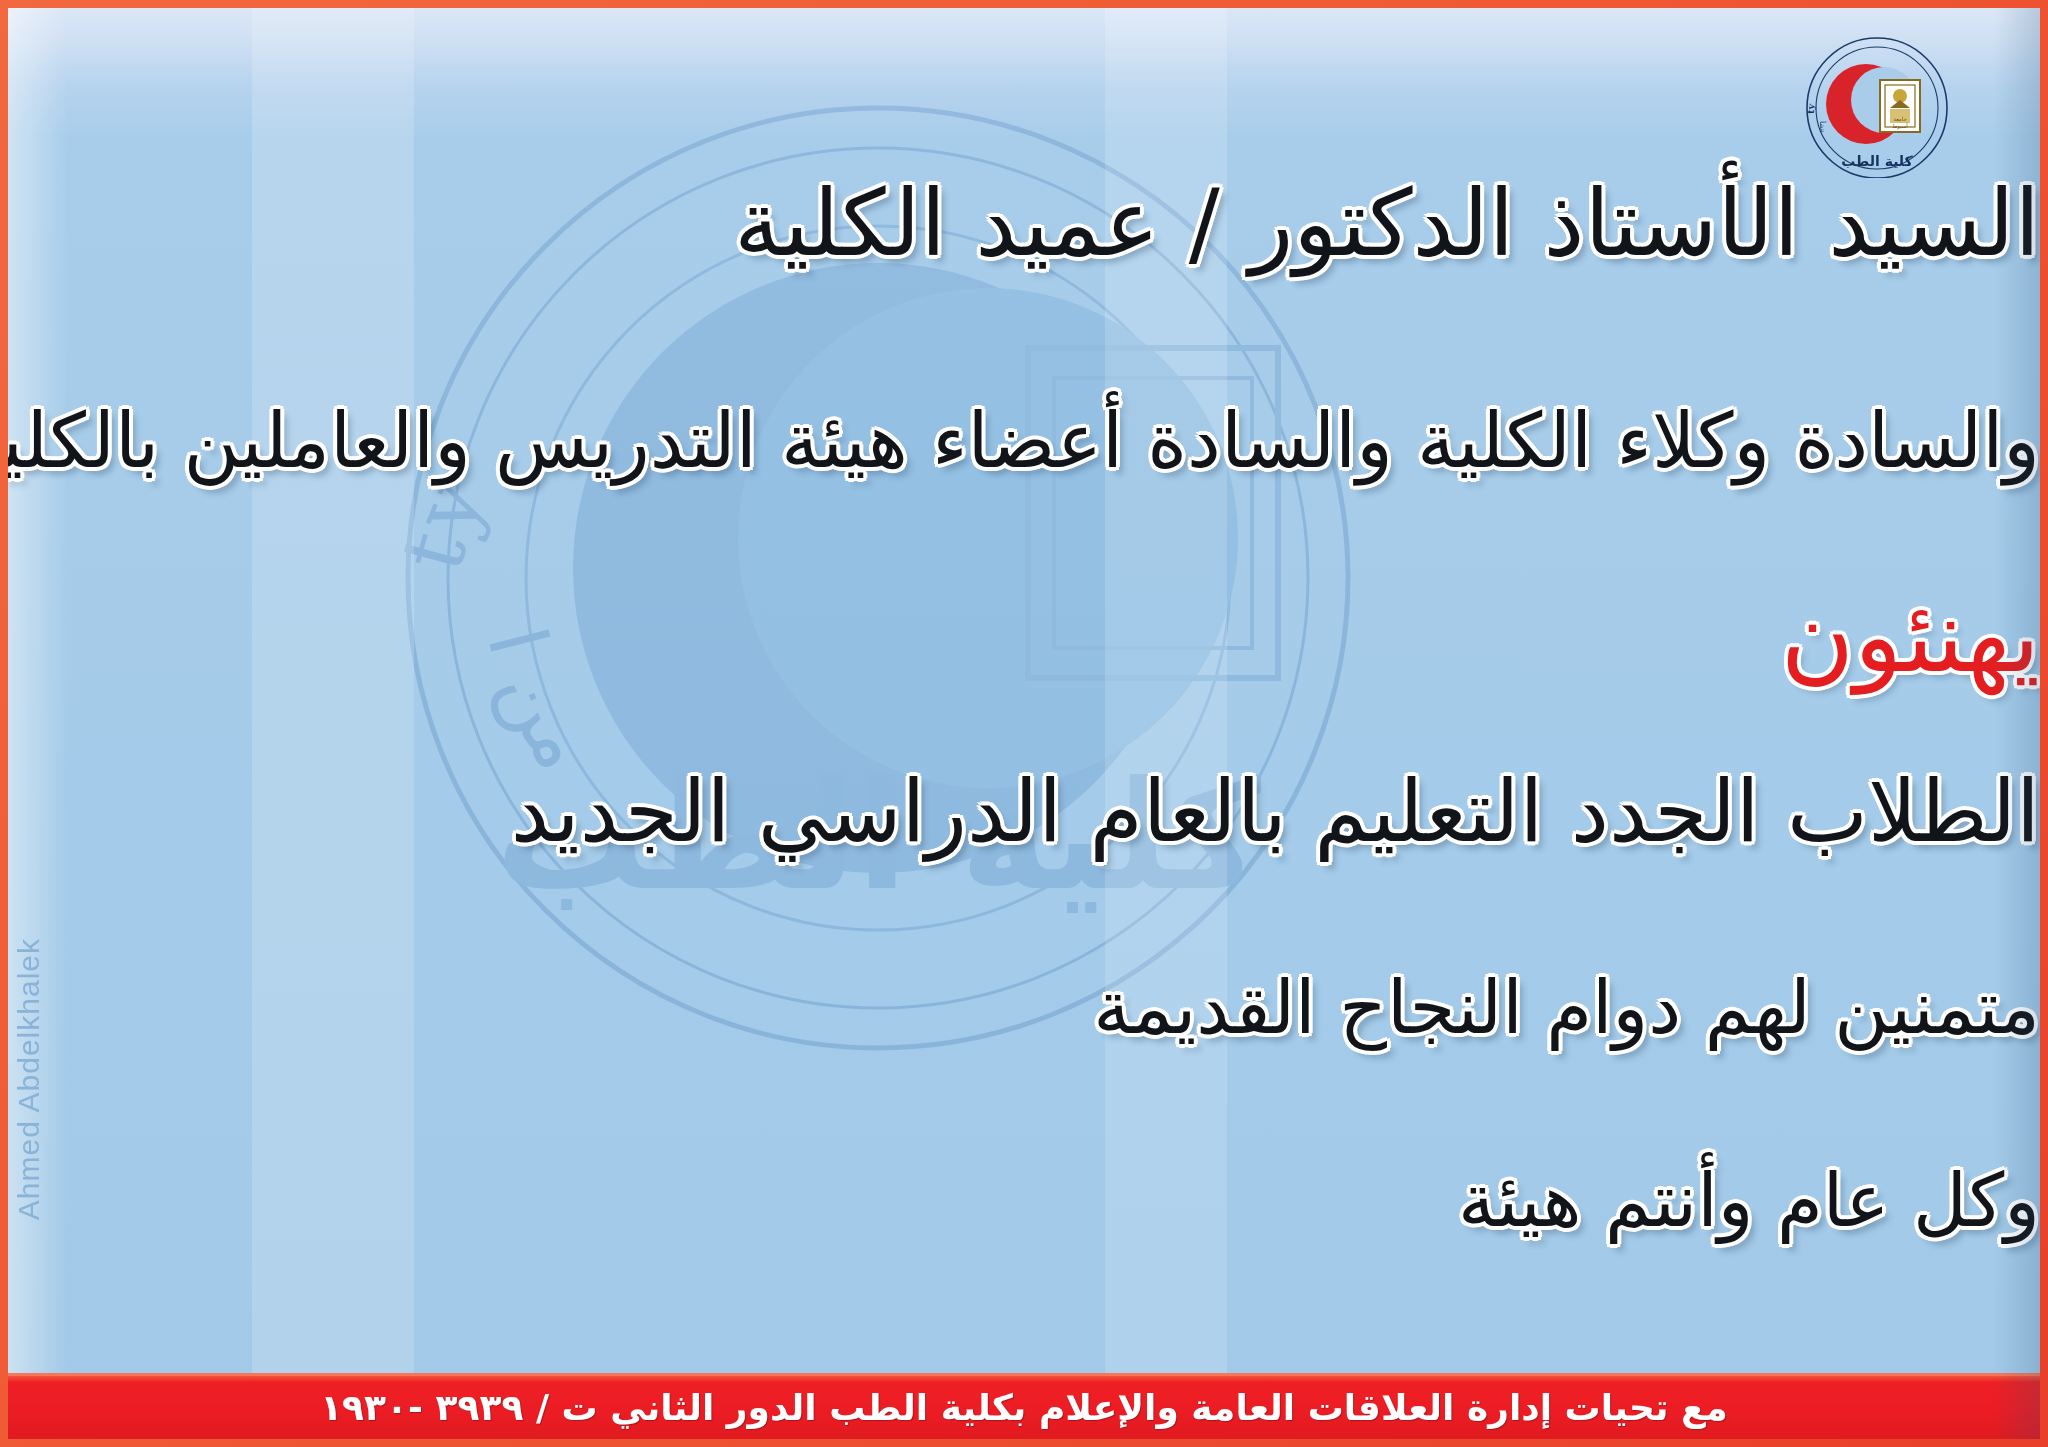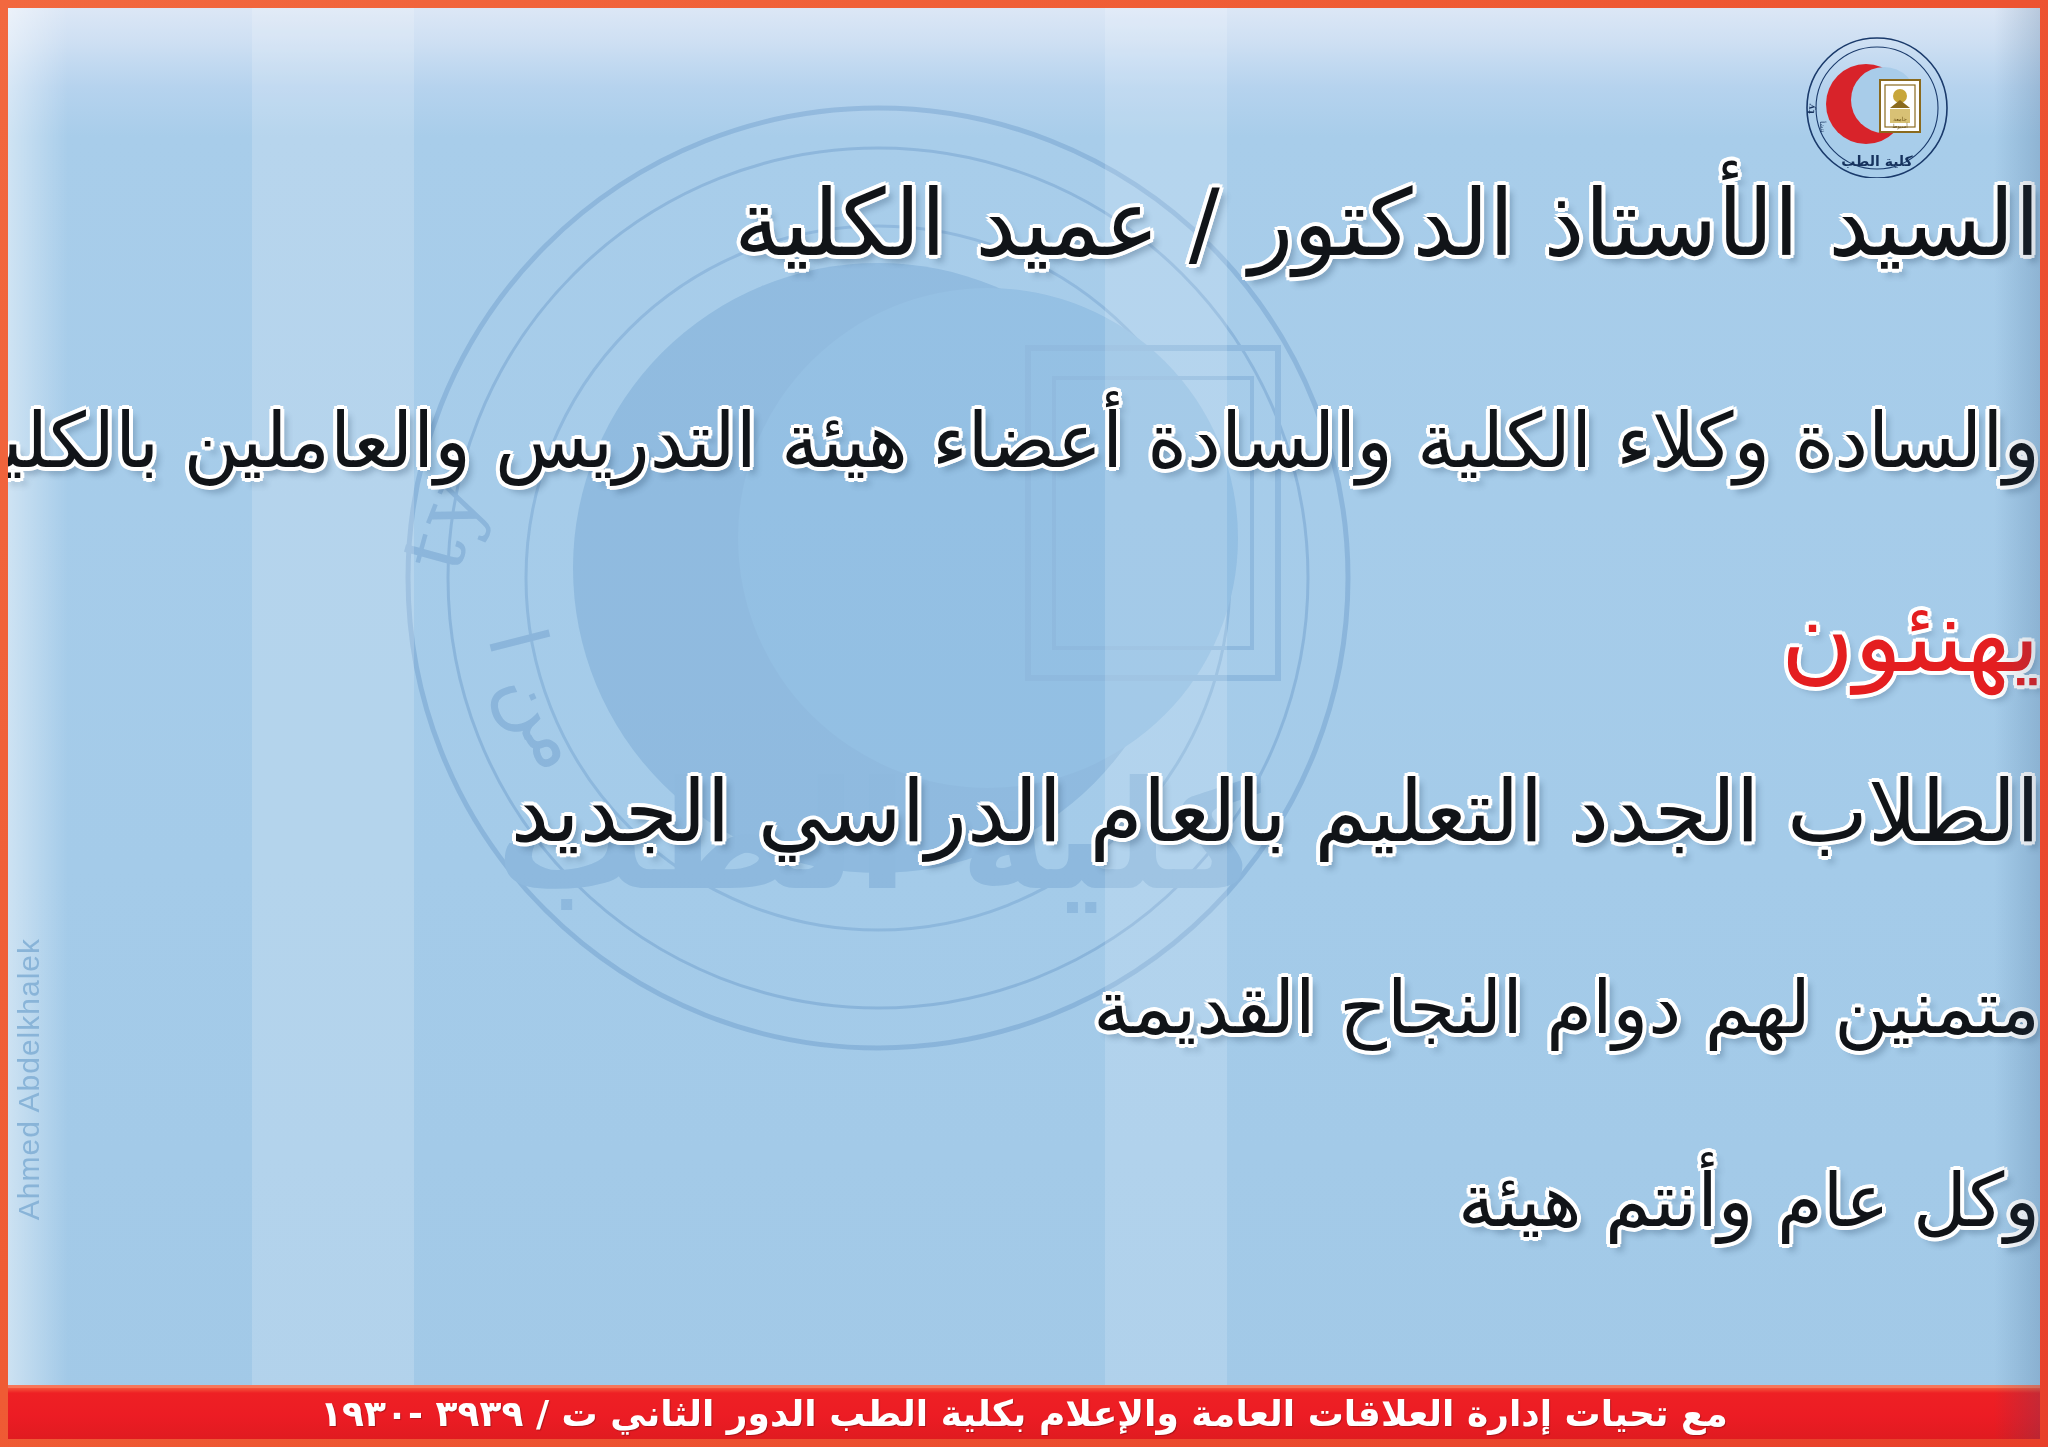"مع تحيات إدارة العلاقات العامة" #footer { height: 54px -> 66px }
